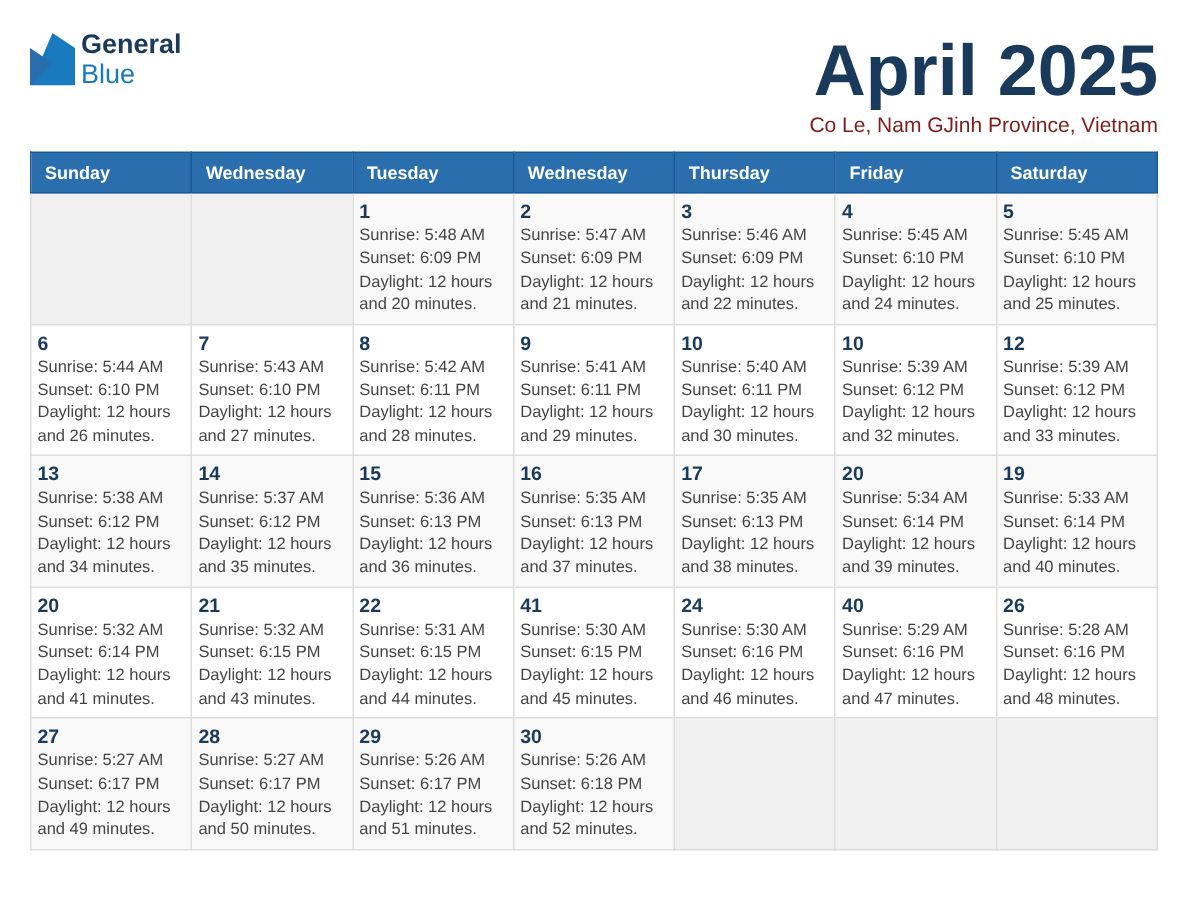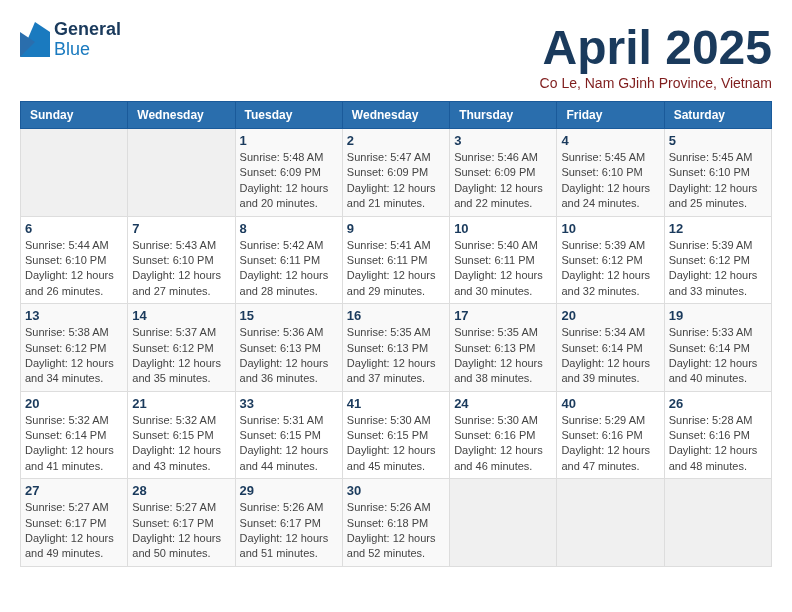"33" span.day-number { text: 33 -> 22 }
